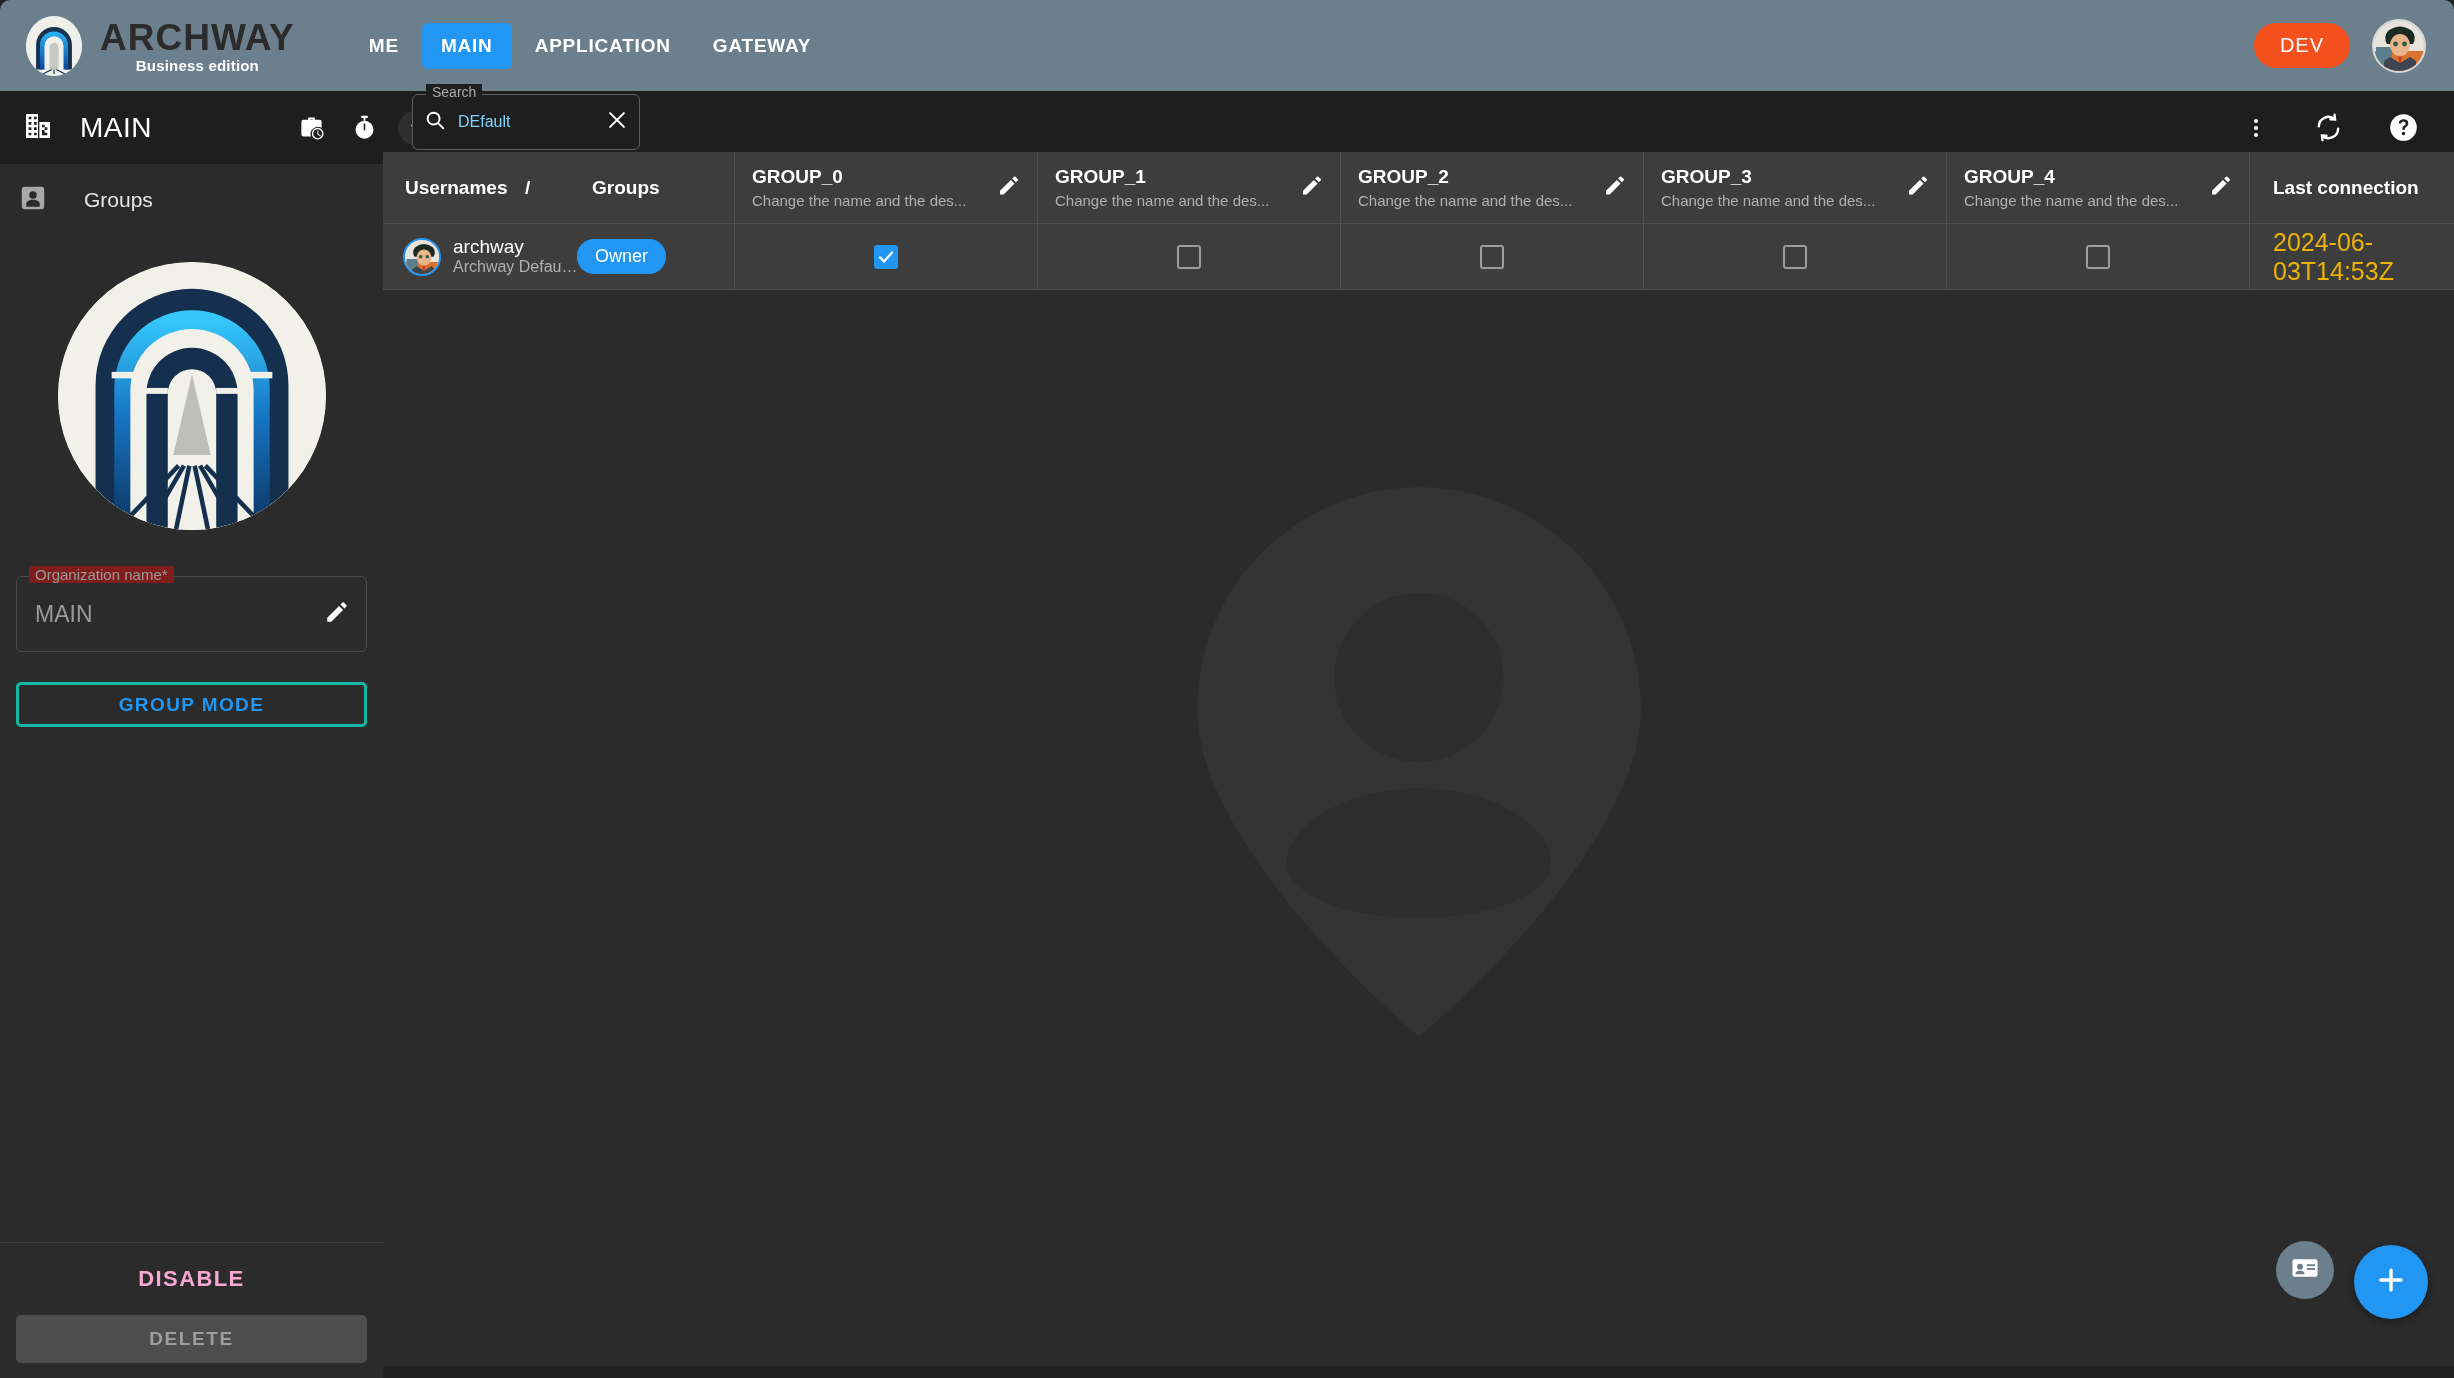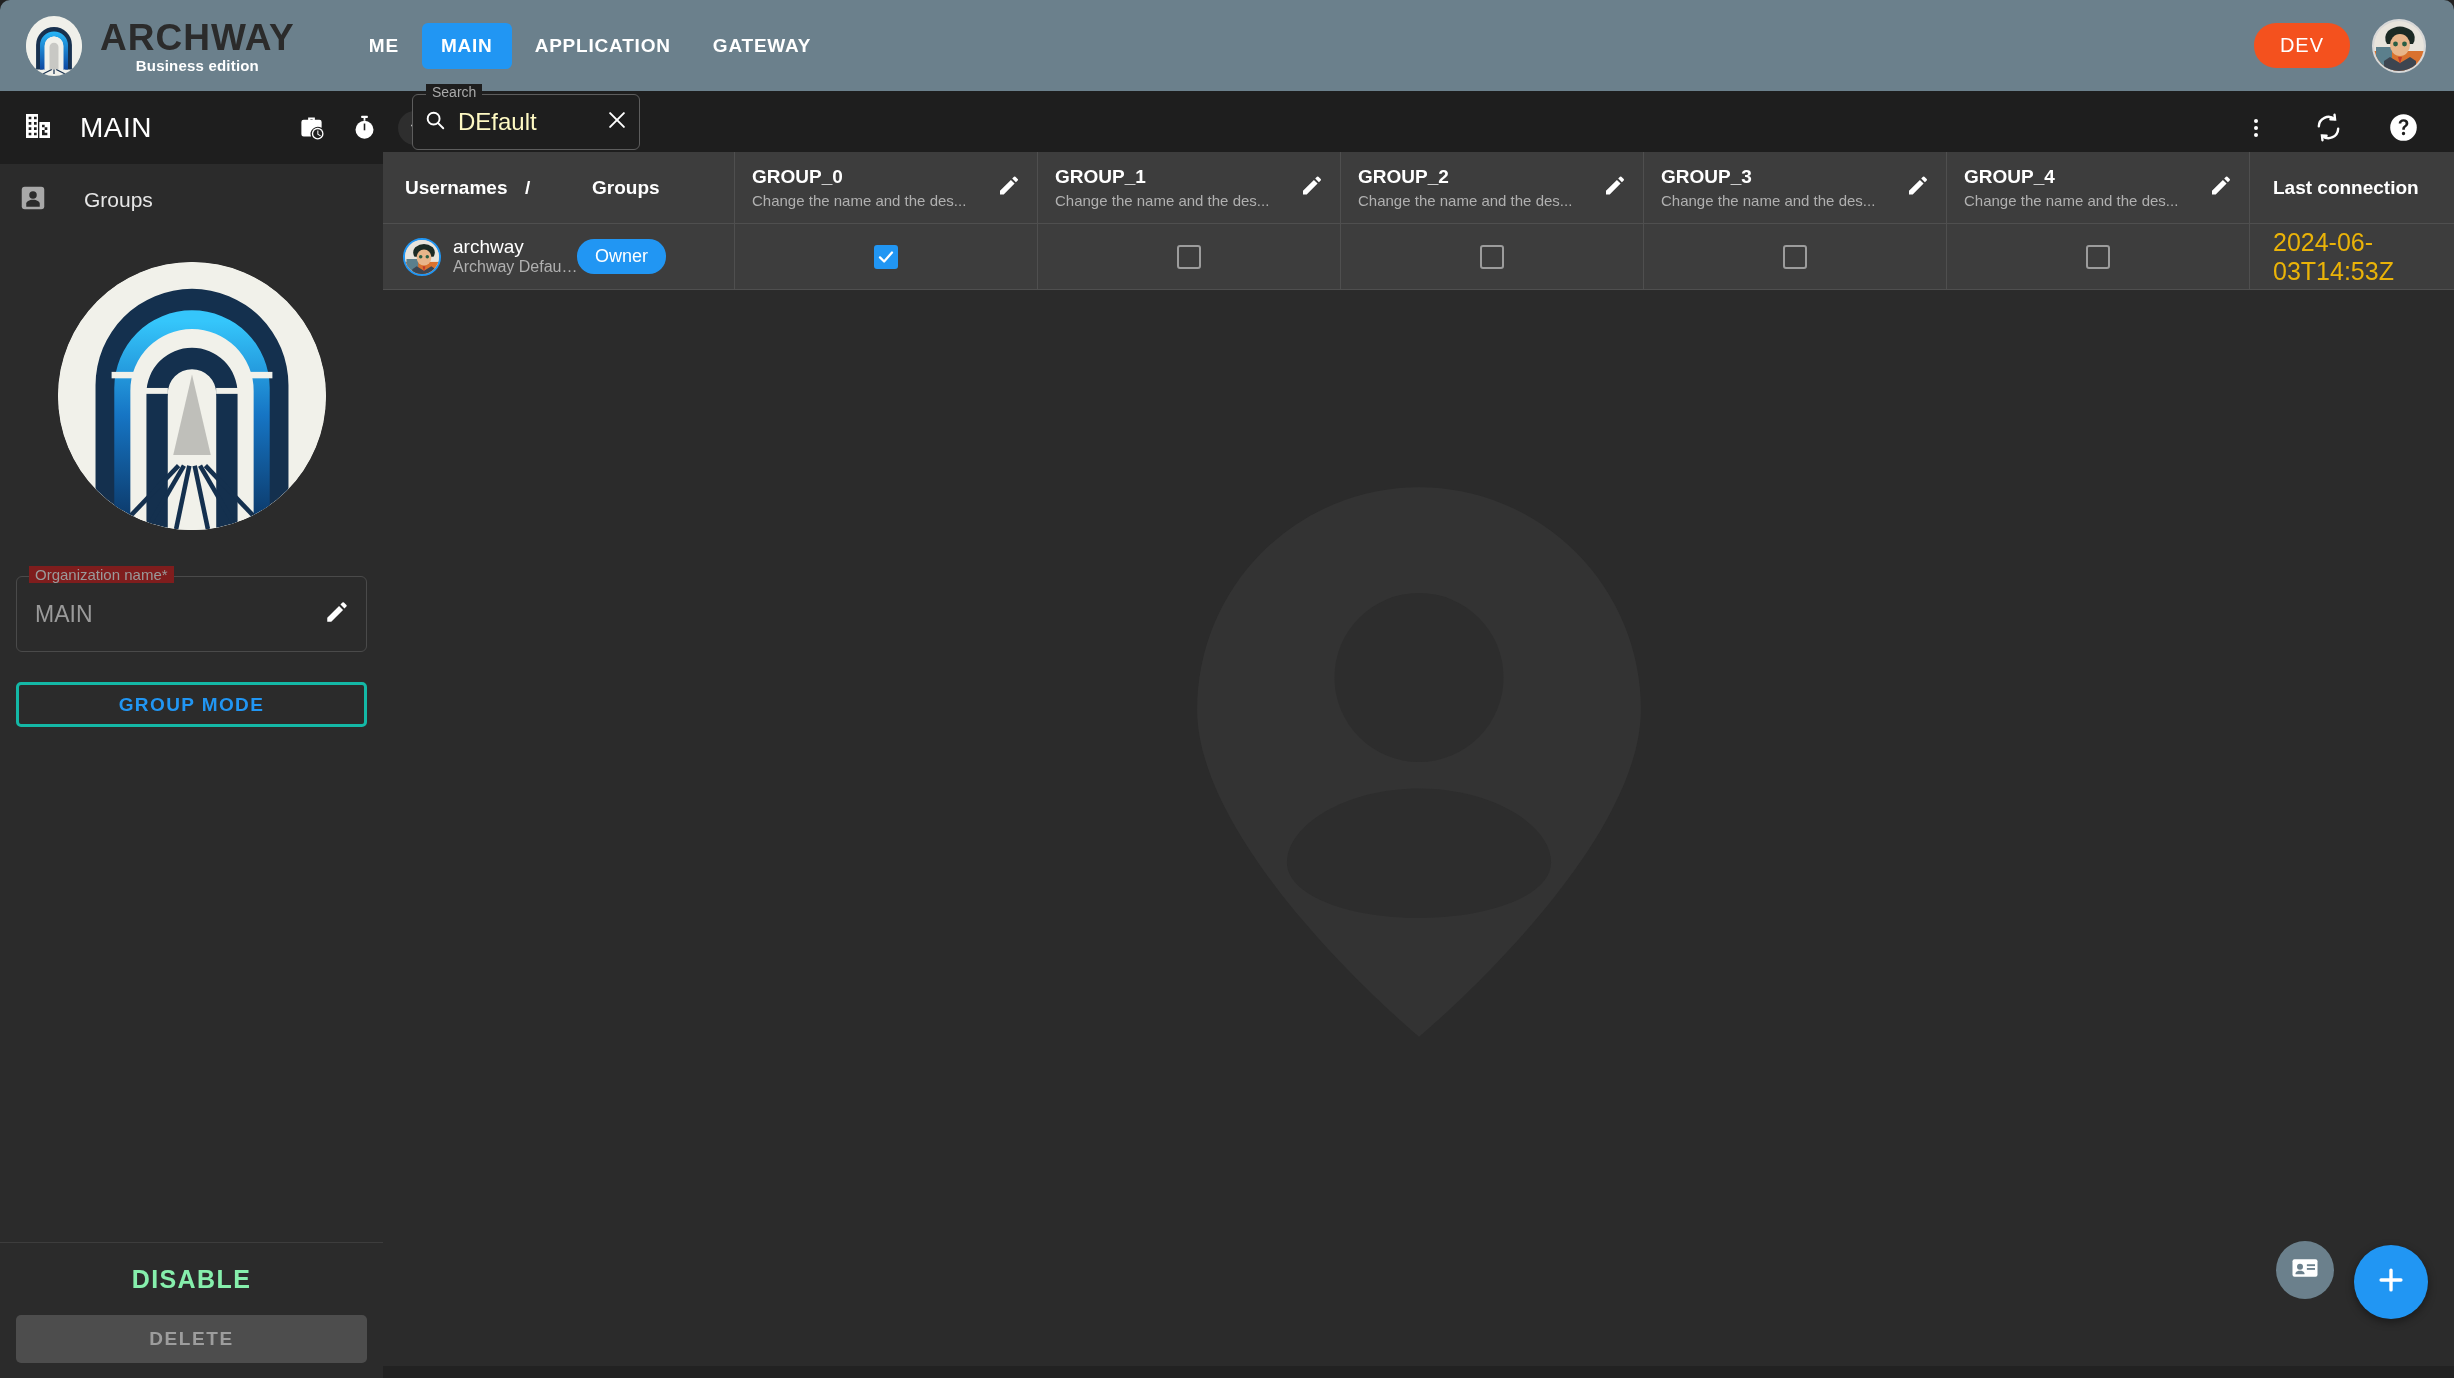"DEfault" .search-text { color: #fef9c3 -> #7dd3fc; font-size: 24px -> 16px }
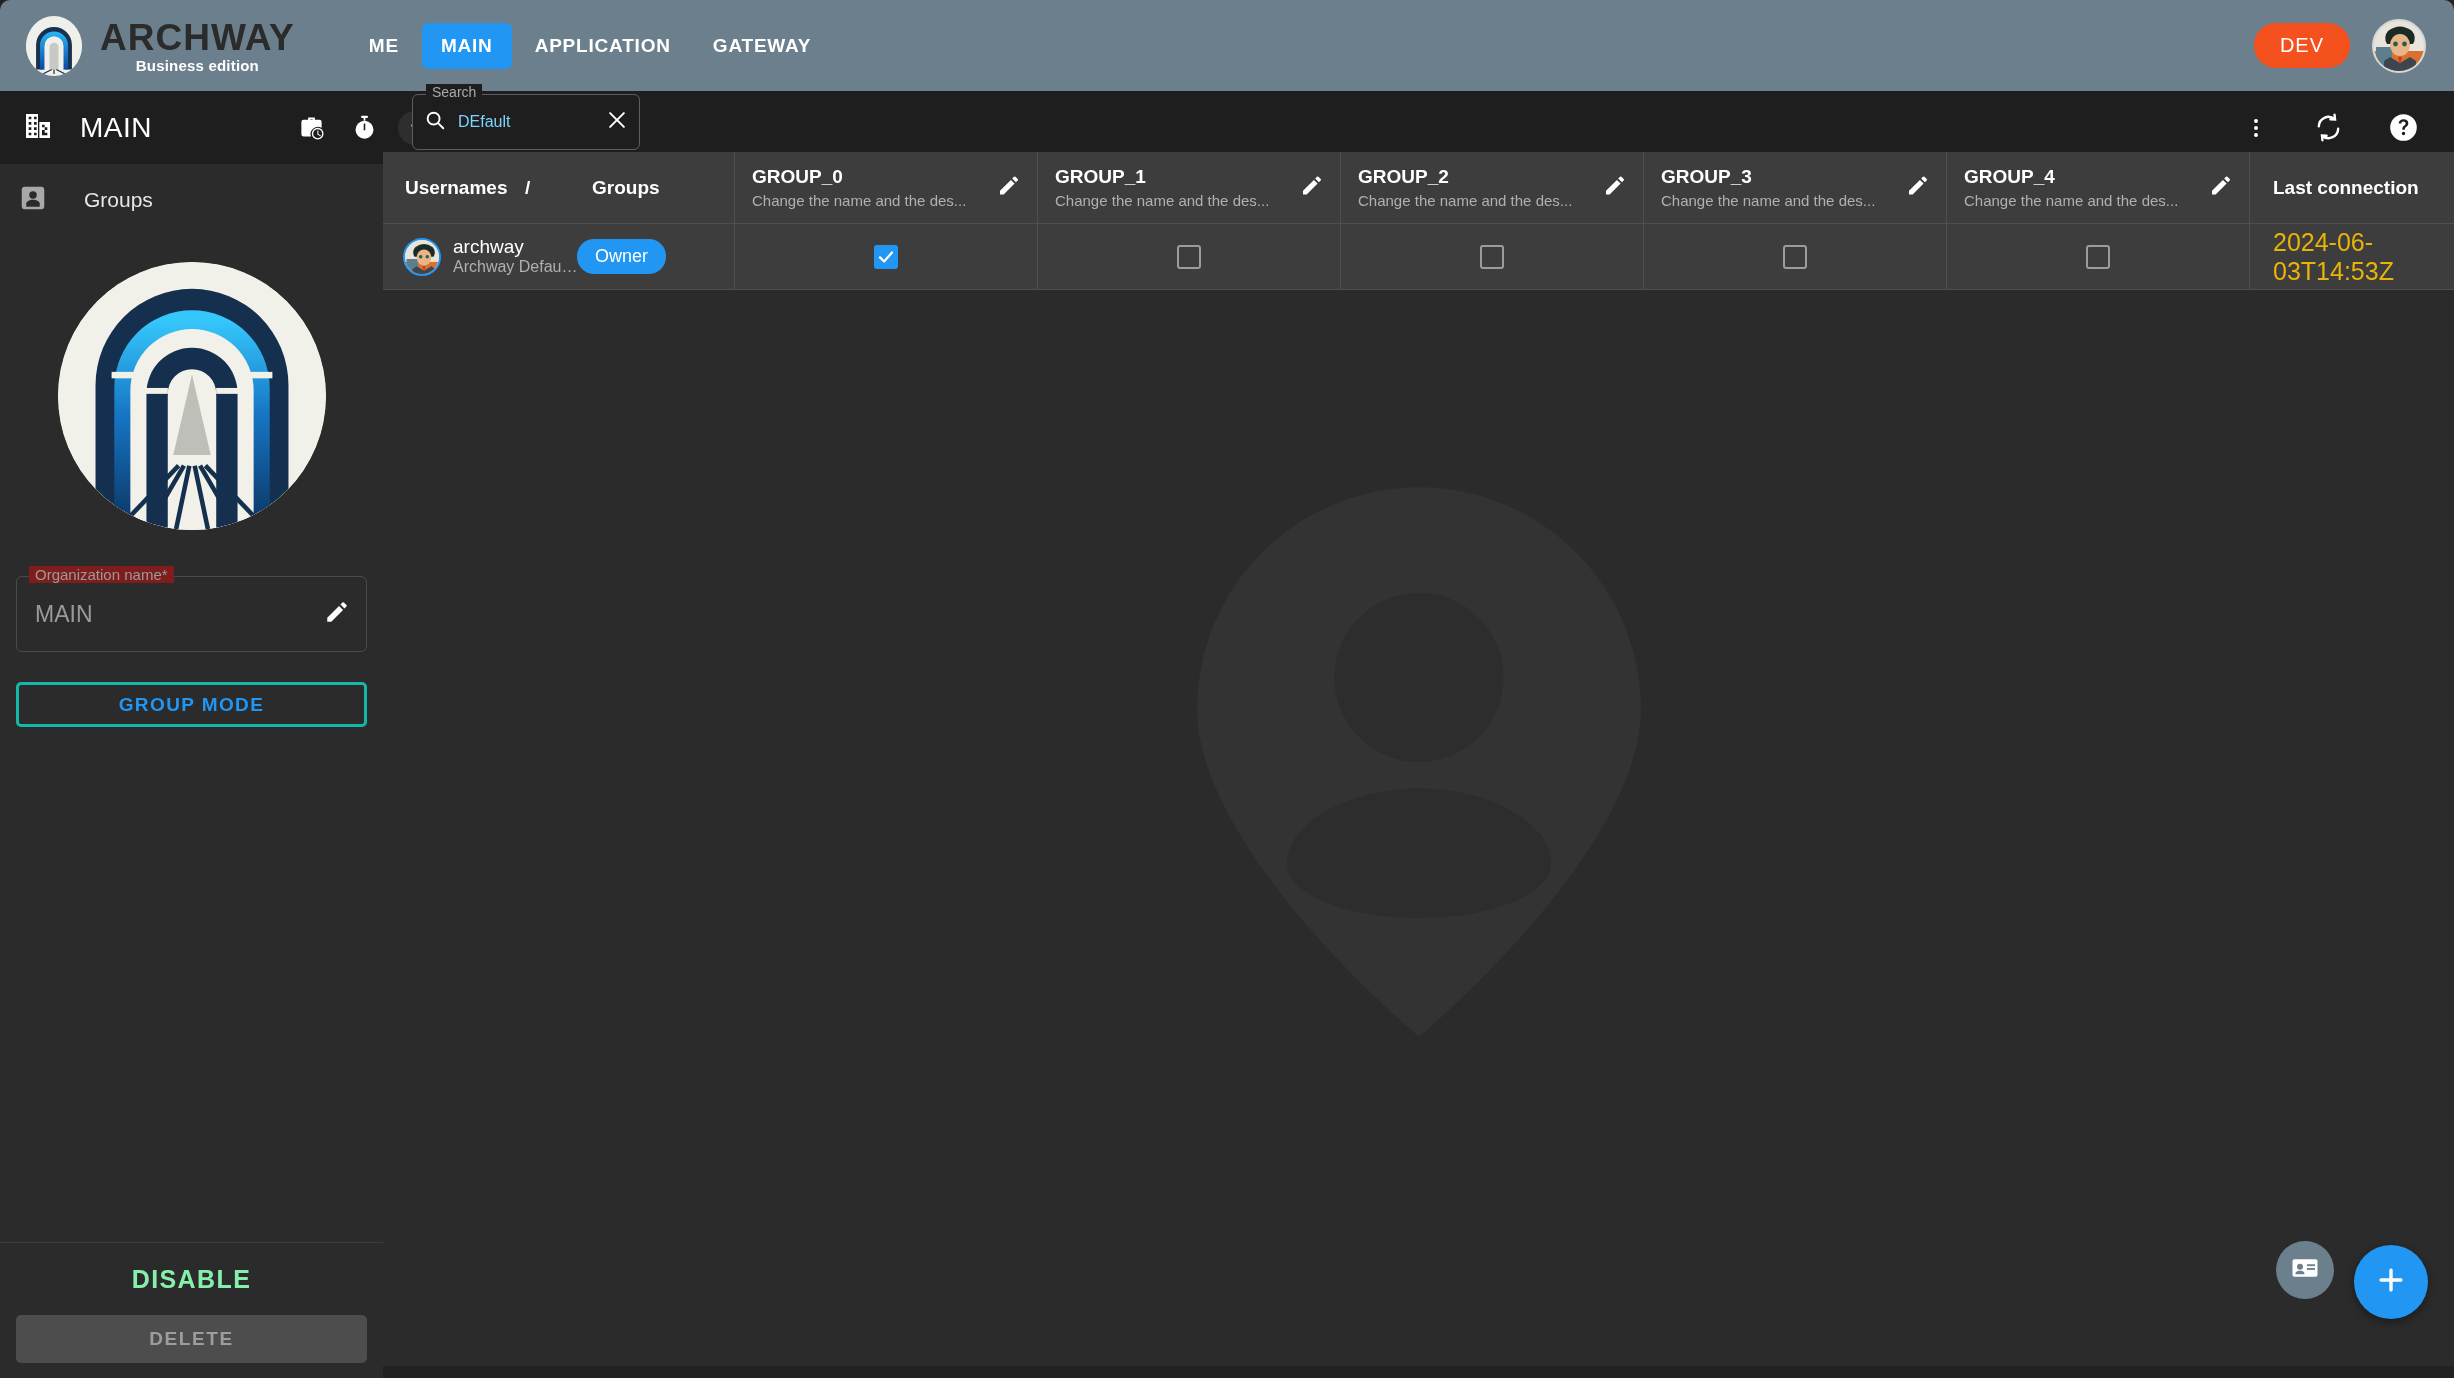"DISABLE" .disable-btn { color: #86efac -> #f9a8d4; font-size: 25px -> 22px }
